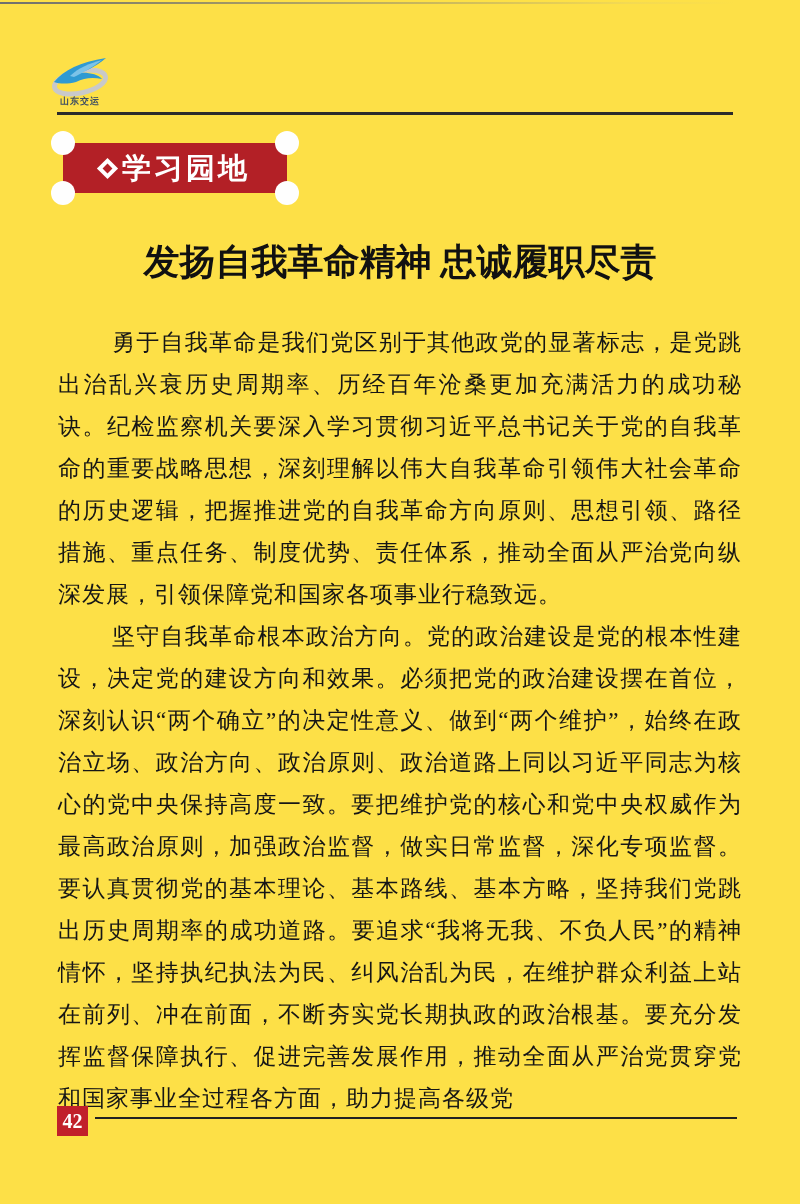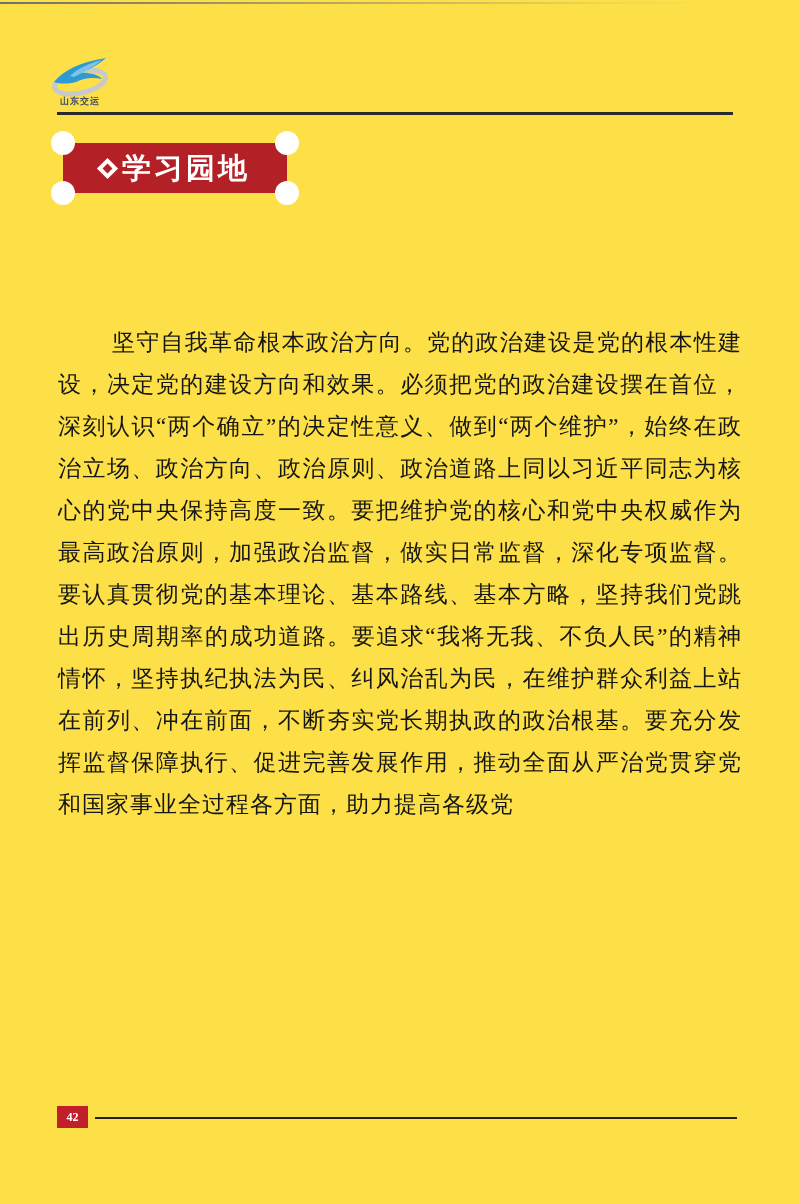"发扬自我革命精神 忠诚履职尽责" h1.article-title { html: none -> <h1>发扬自我革命精神 忠诚履职尽责</h1> }
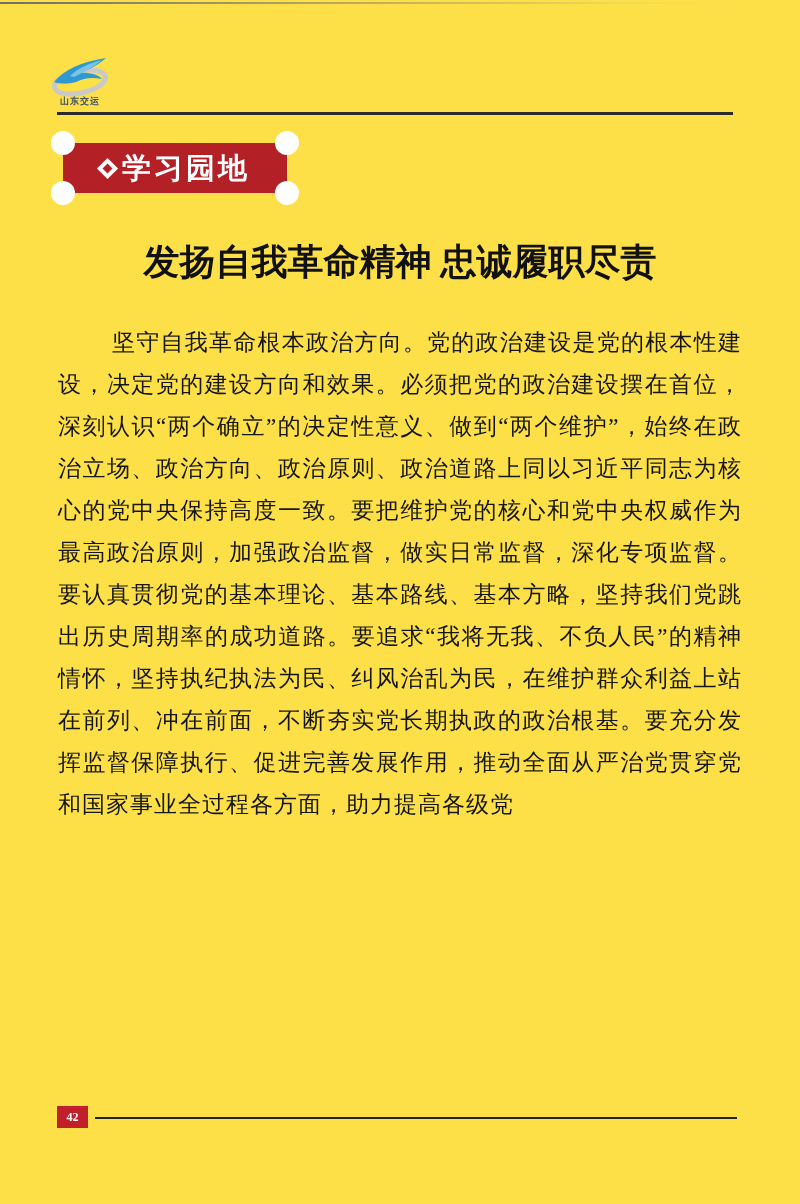"勇于自我革命是我们党区别于其他政党的显著标志，是党跳出治乱兴衰历史周期率、历经百" p { html: none -> <p>勇于自我革命是我们党区别于其他政党的显著标志，是党跳出治乱兴衰历史周期率、历经百年沧桑更加充满活力的成功秘诀。纪检监察机关要深入学习贯彻习近平总书记关于党的自我革命的重要战略思想，深刻理解以伟大自我革命引领伟大社会革命的历史逻辑，把握推进党的自我革命方向原则、思想引领、路径措施、重点任务、制度优势、责任体系，推动全面从严治党向纵深发展，引领保障党和国家各项事业行稳致远。</p> }
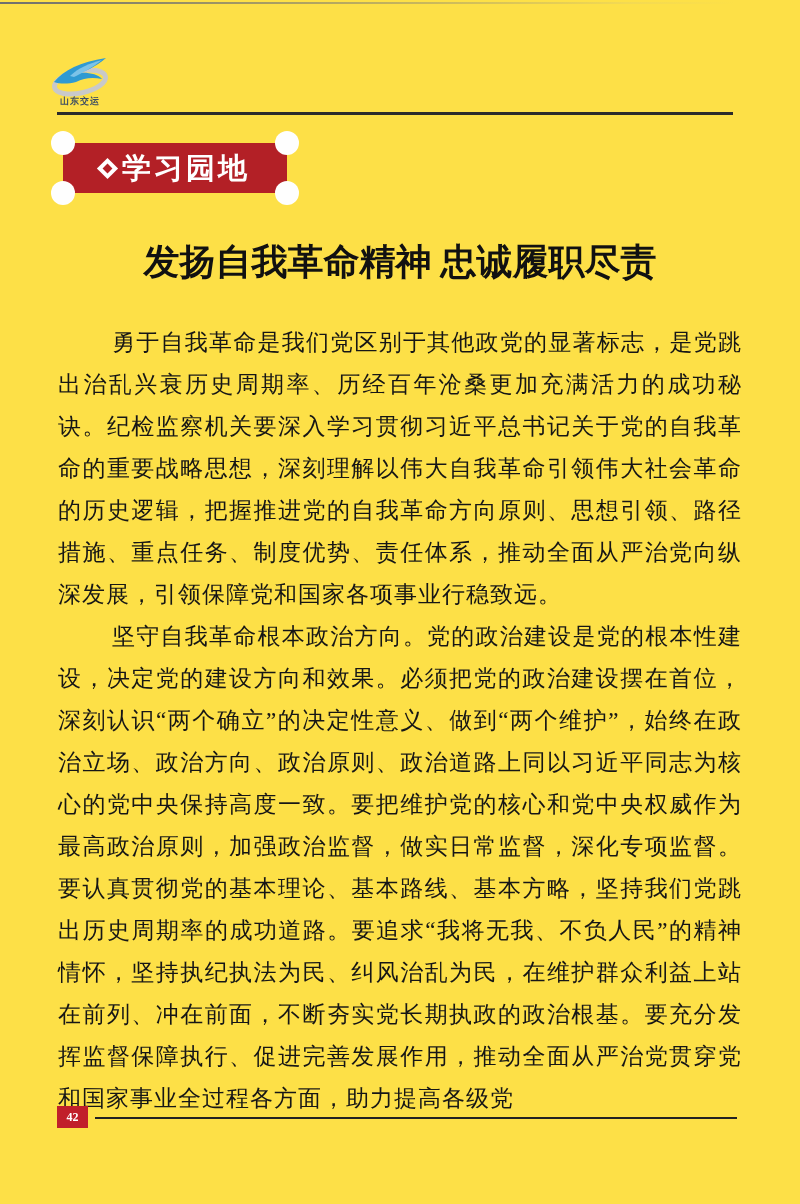"42" .page-num { font-size: 12px -> 20px; height: 22px -> 30px }
